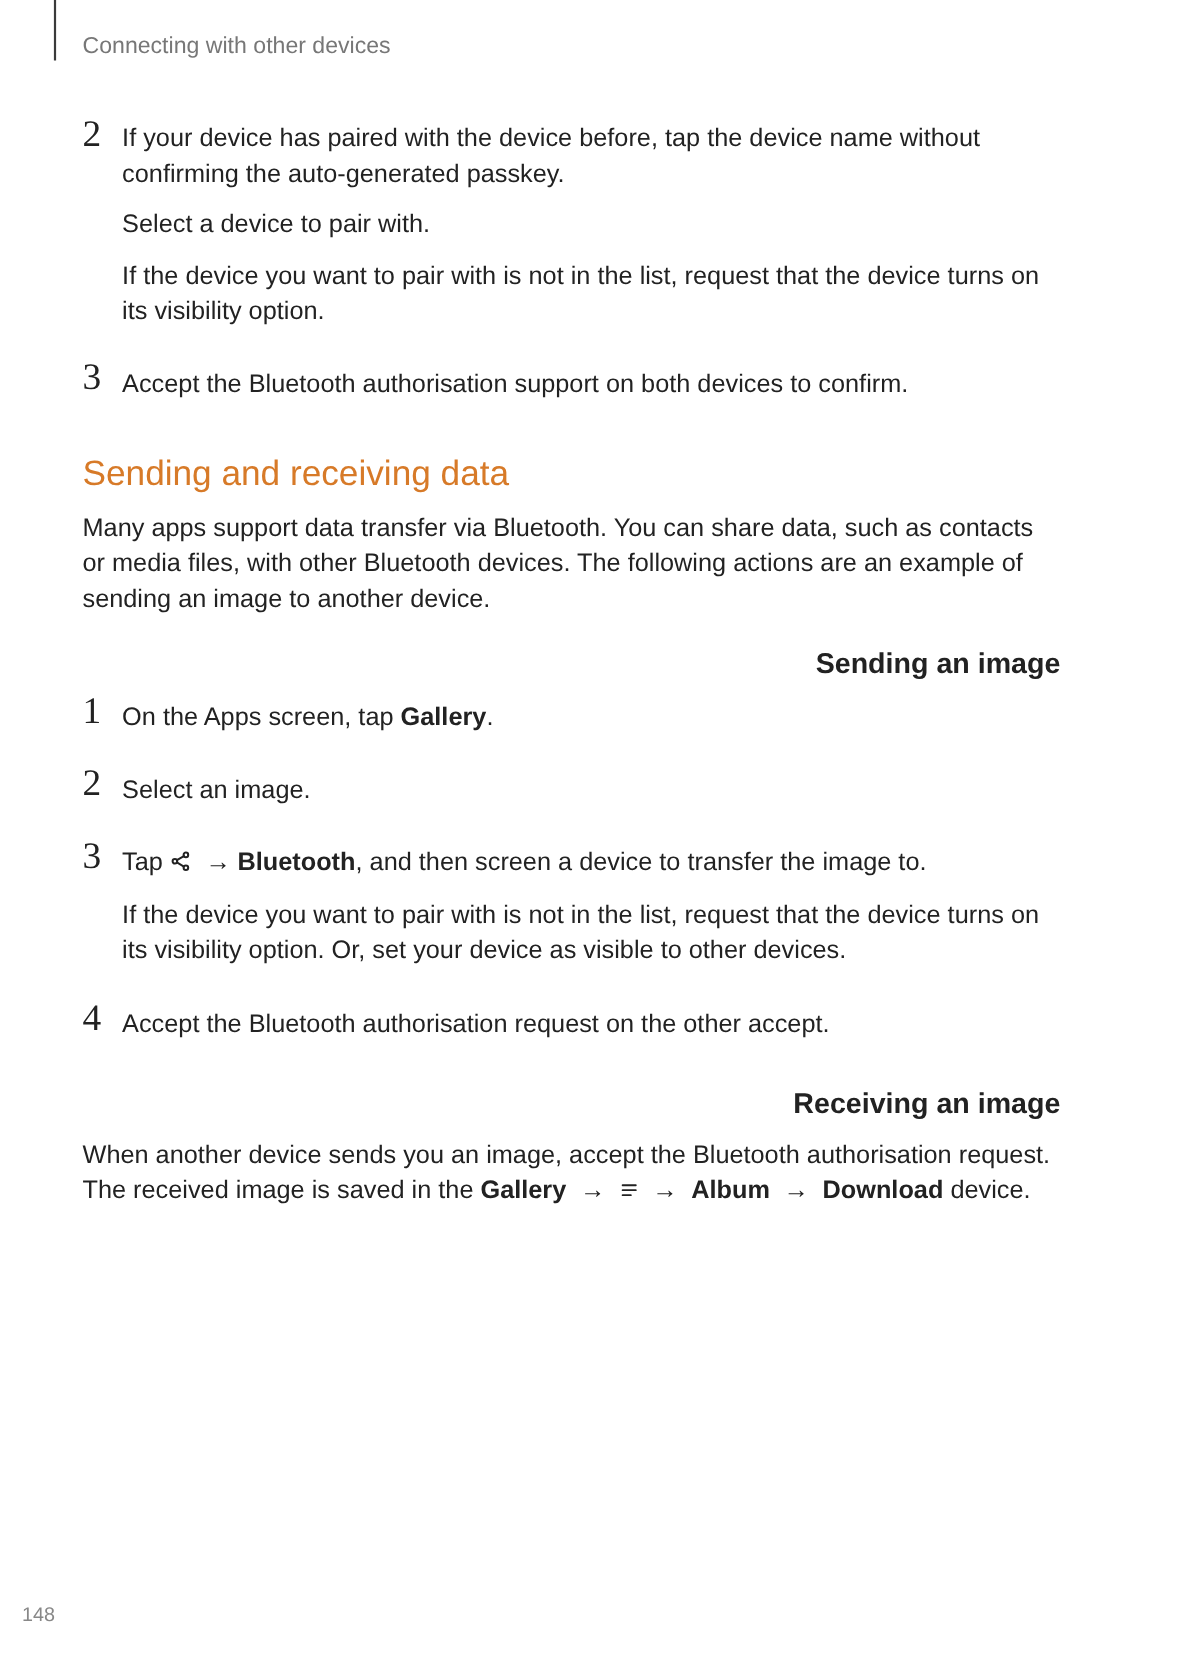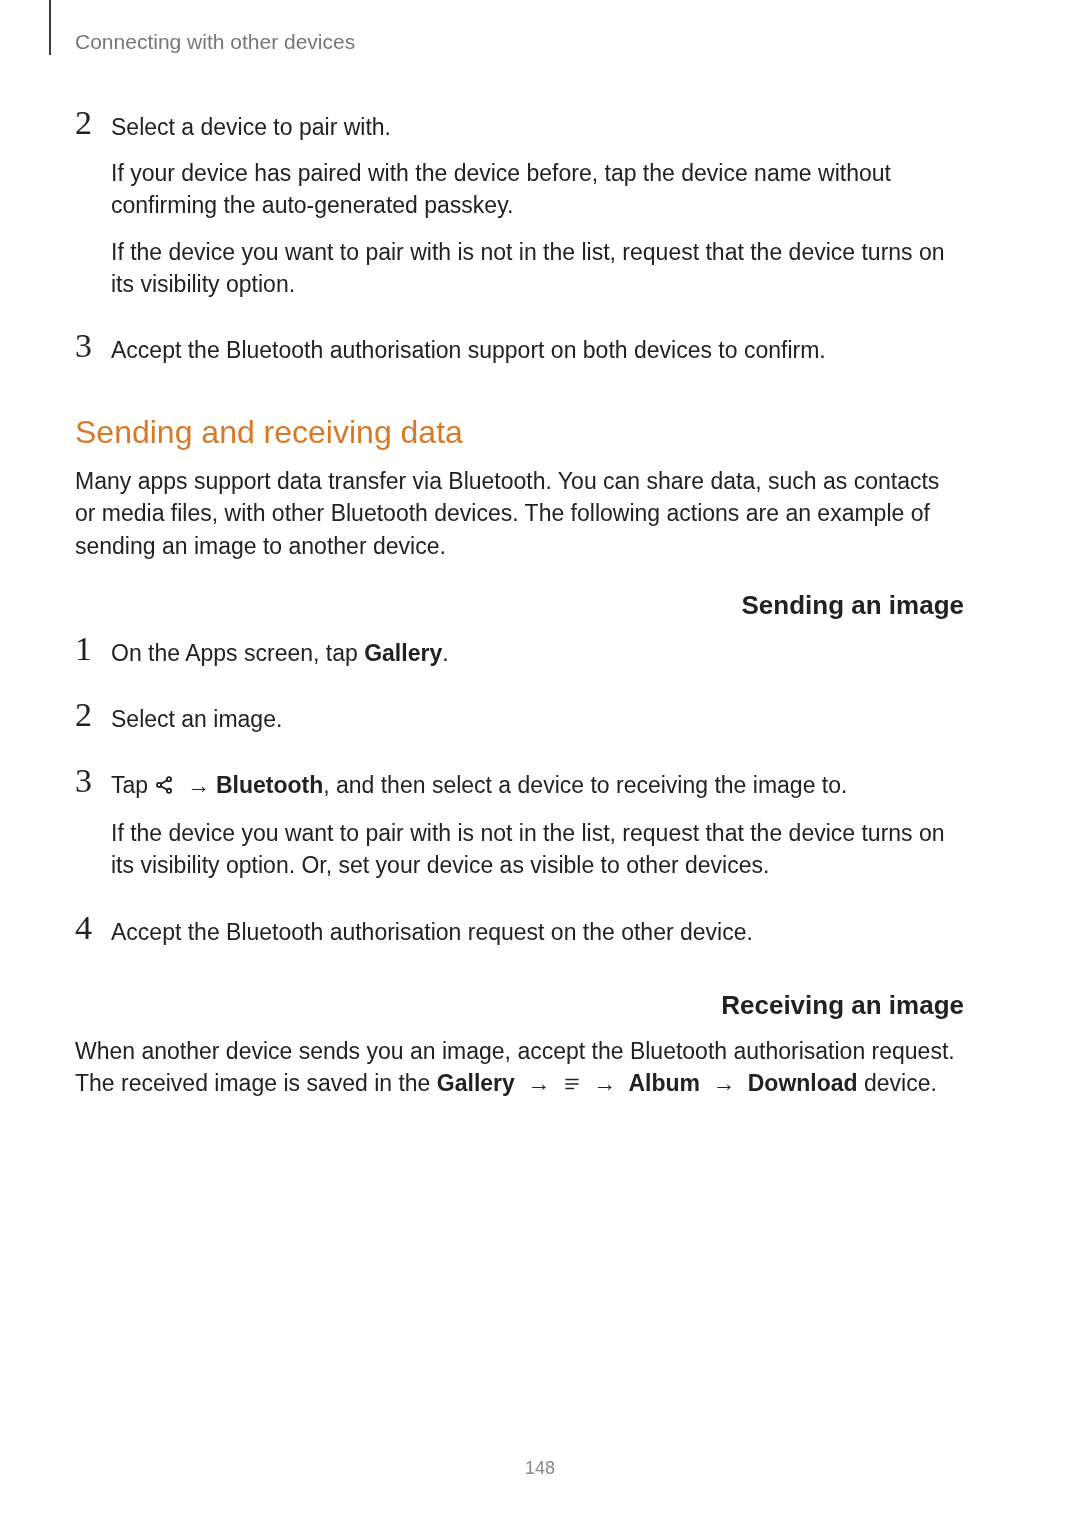"Select a device to pair" p.para { order: before "If your device has paired" -> after "If your device has paired" }
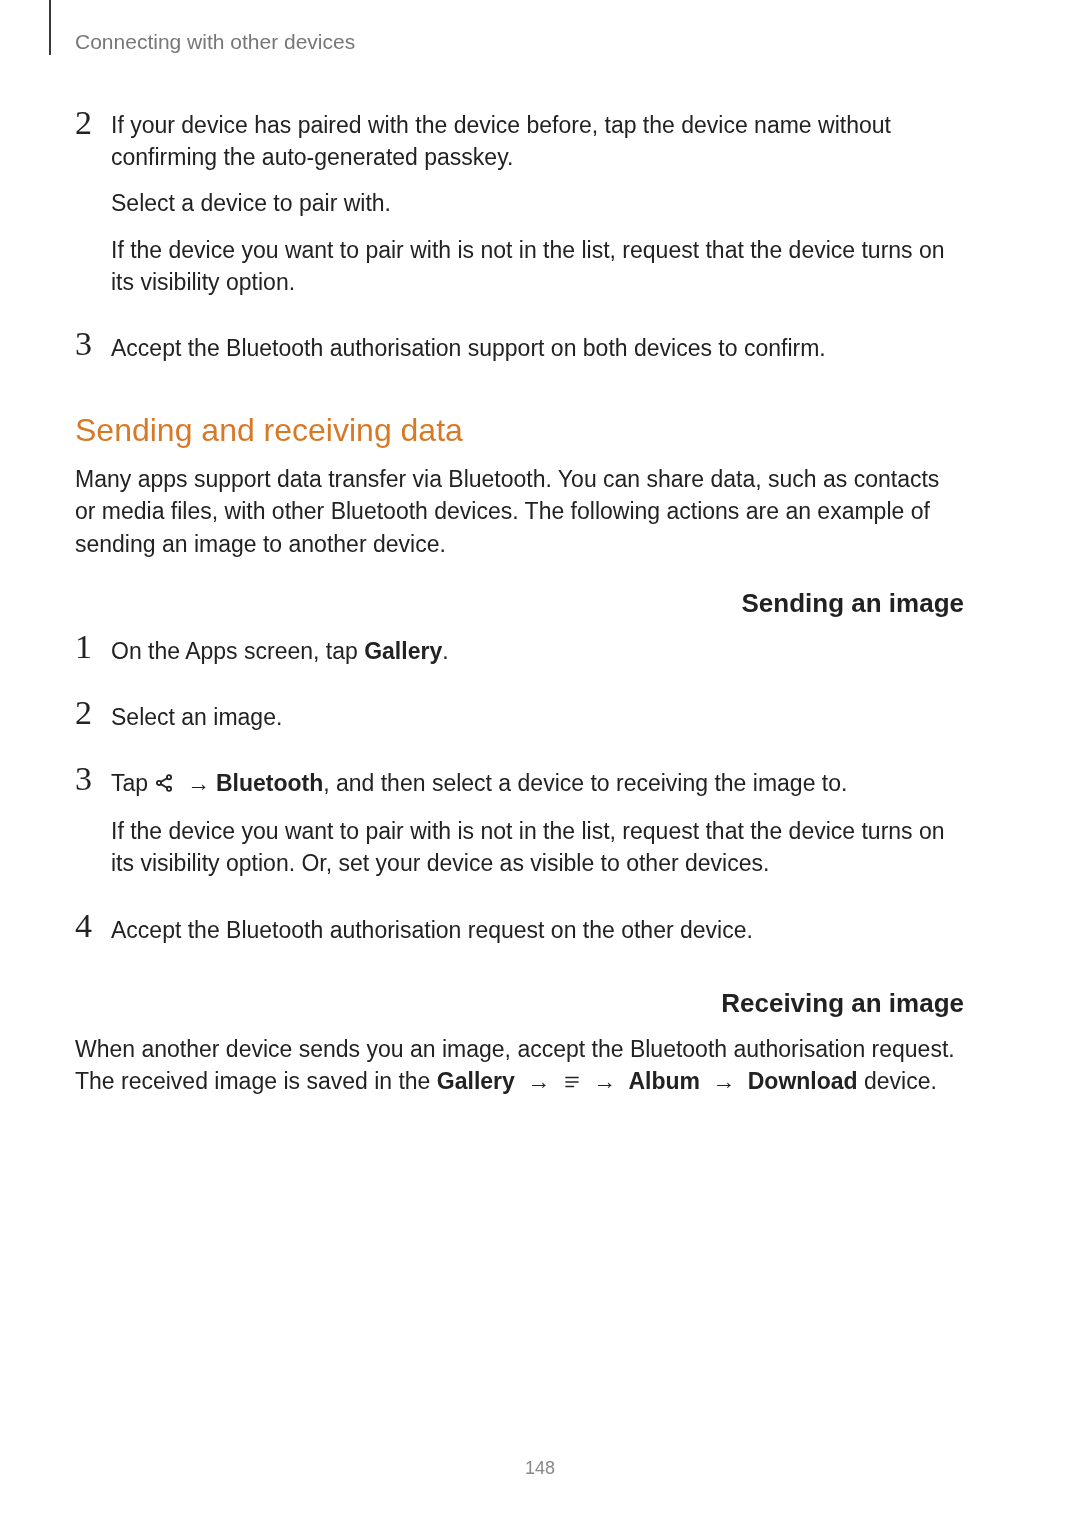", and then select a" span { text: select a device to receiving -> screen a device to transfer }
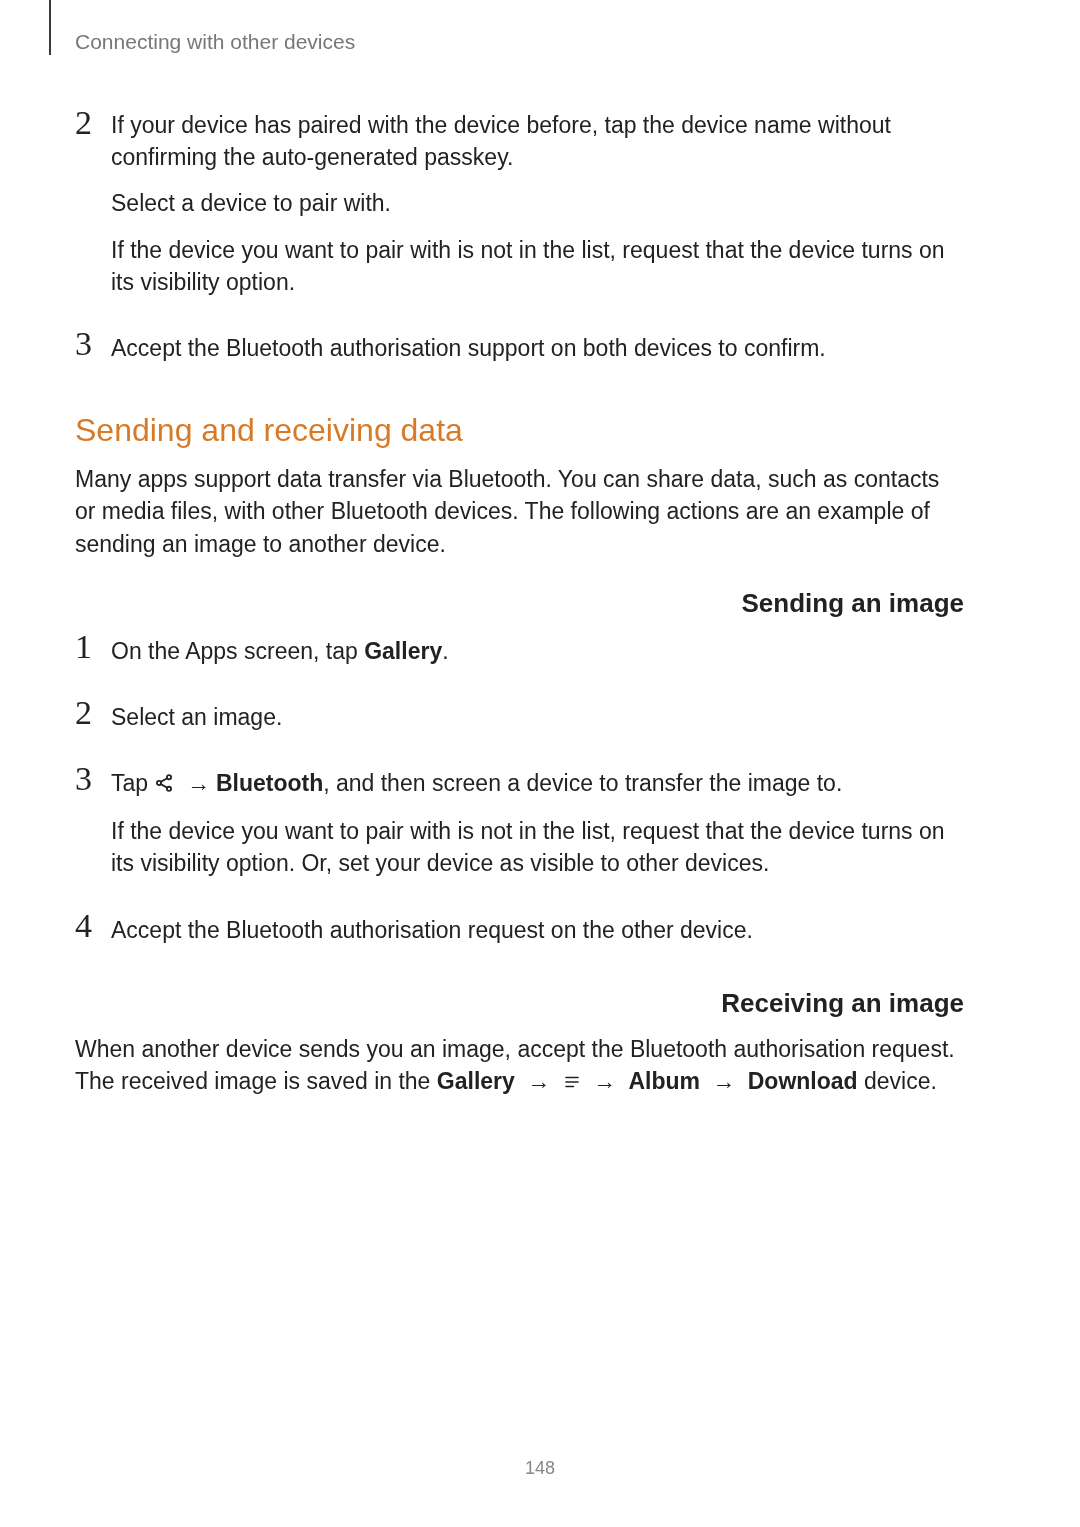"Accept the Bluetooth authorisation request on" p.para { text: device -> accept }
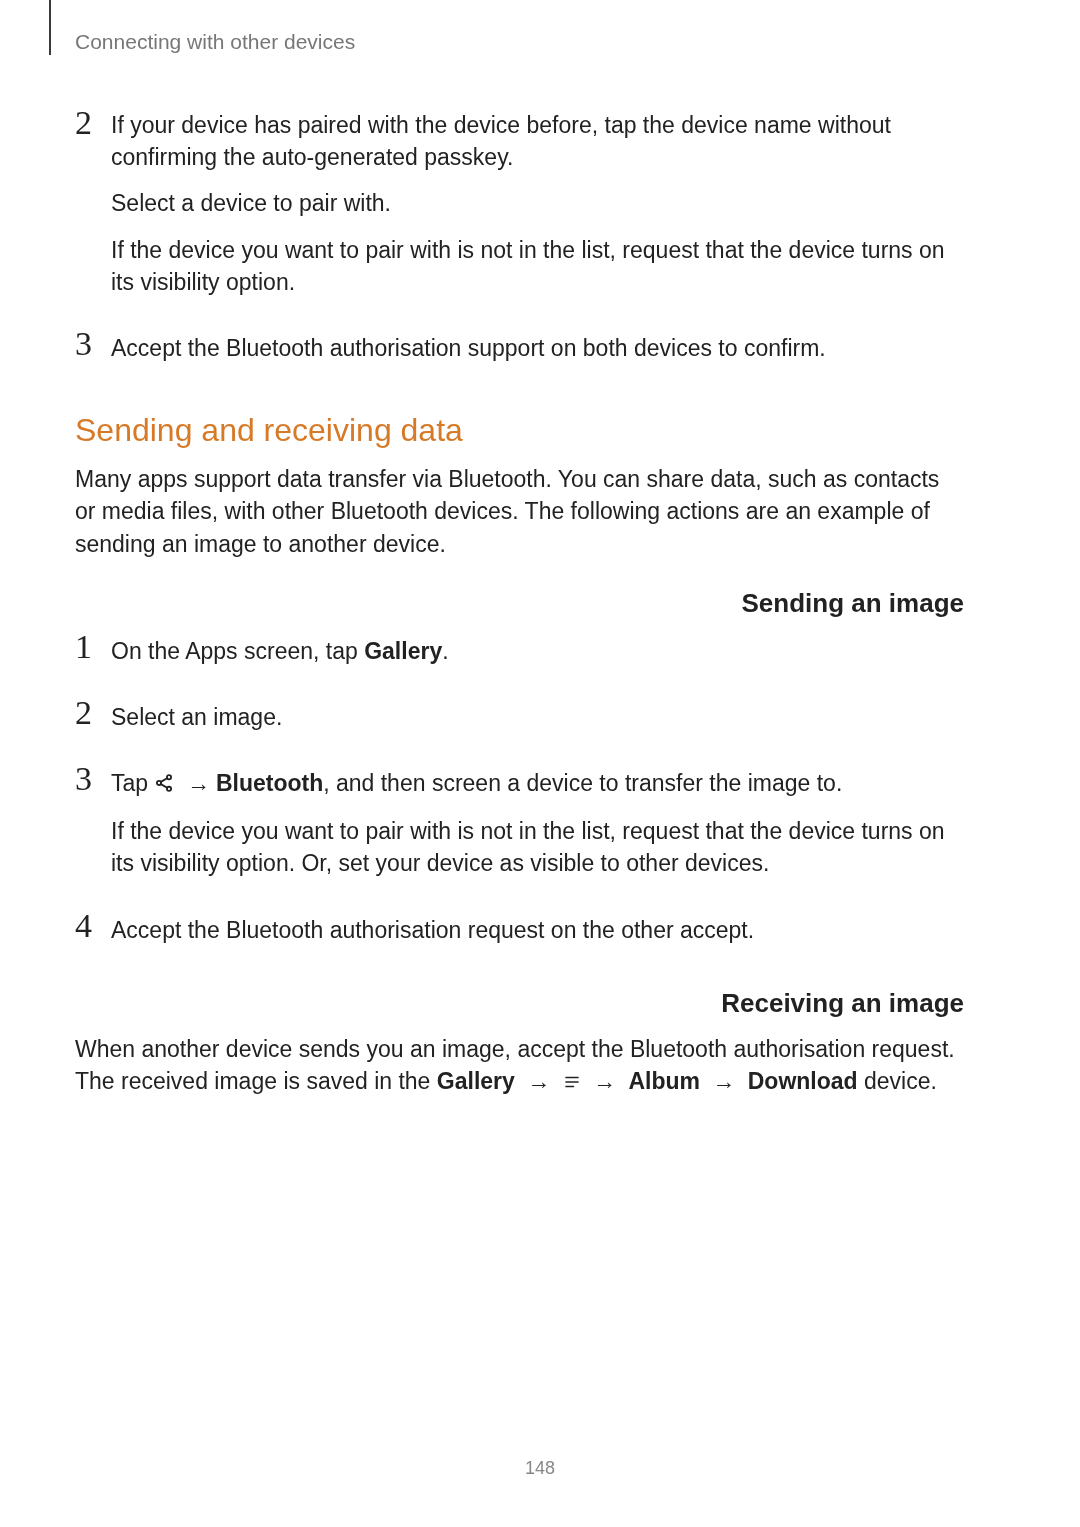"148" .page-number { padding-left: none -> 20px; text-align: center -> left }
